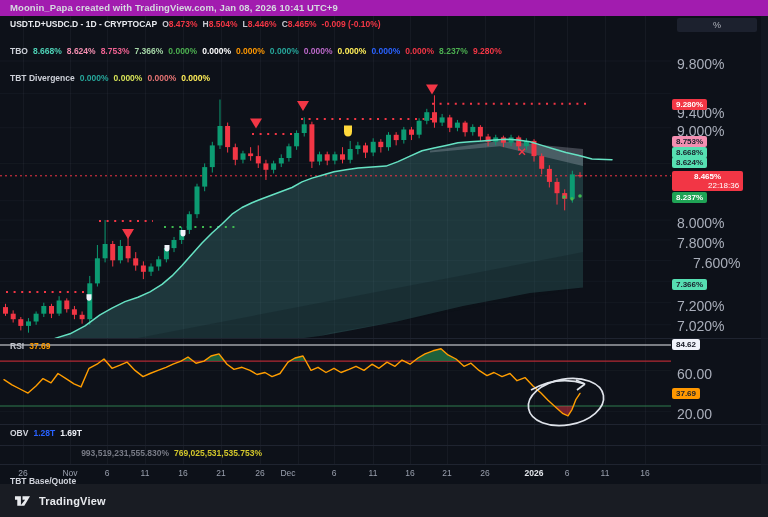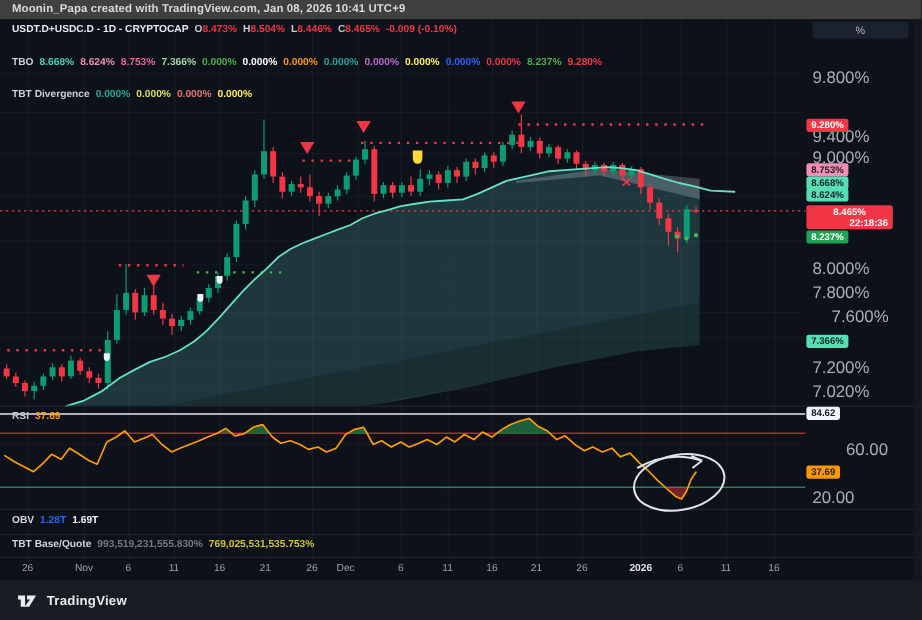"Moonin_Papa created with" #root { background: #404040 -> #a21caf }
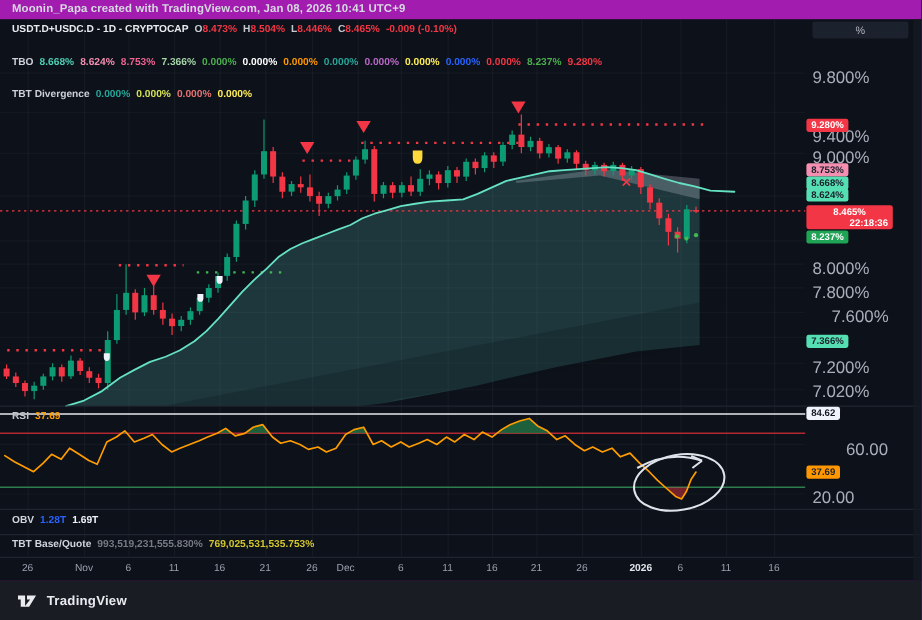"22:18:36" .badge .sub { font-weight: 700 -> 400 }
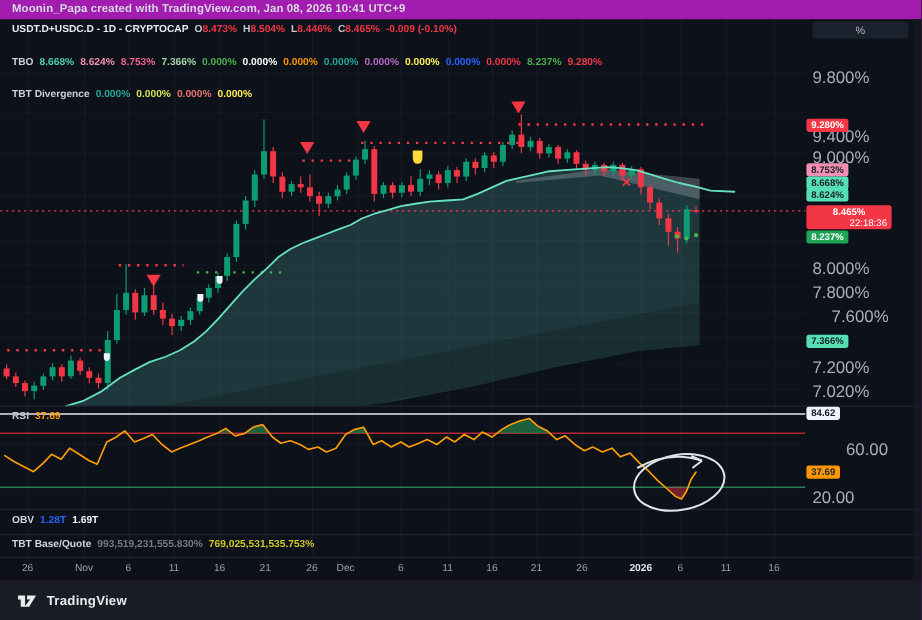"60.00" div.plabel { margin-left: 28px -> none }
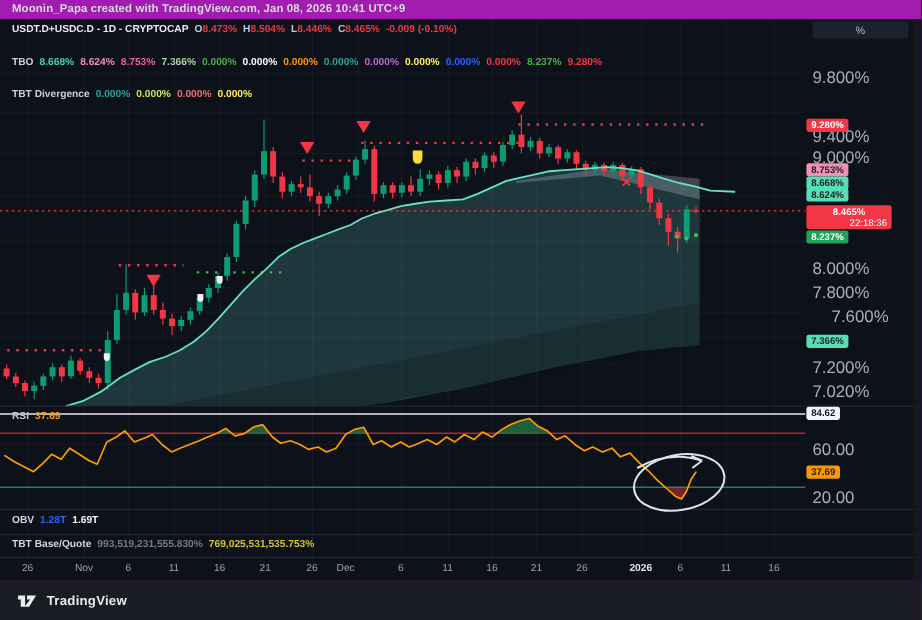"TBT Base/Quote" span { margin-top: none -> 28px }
